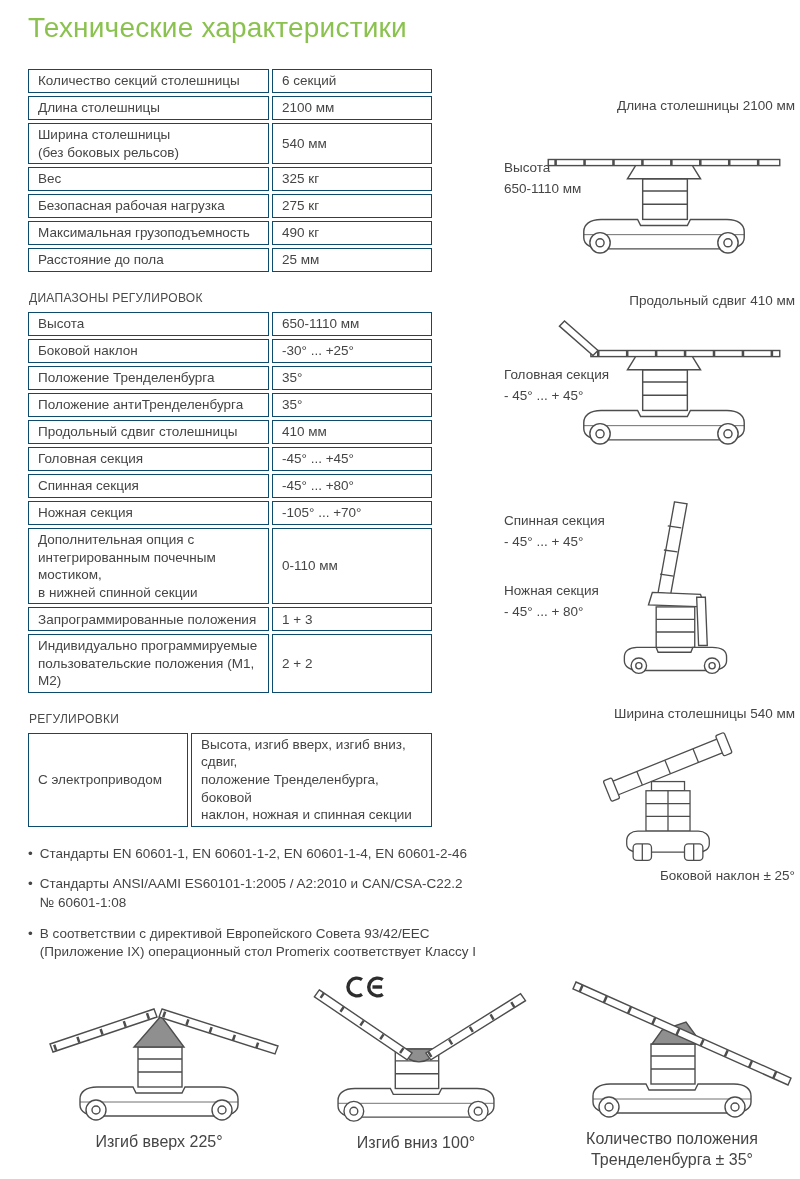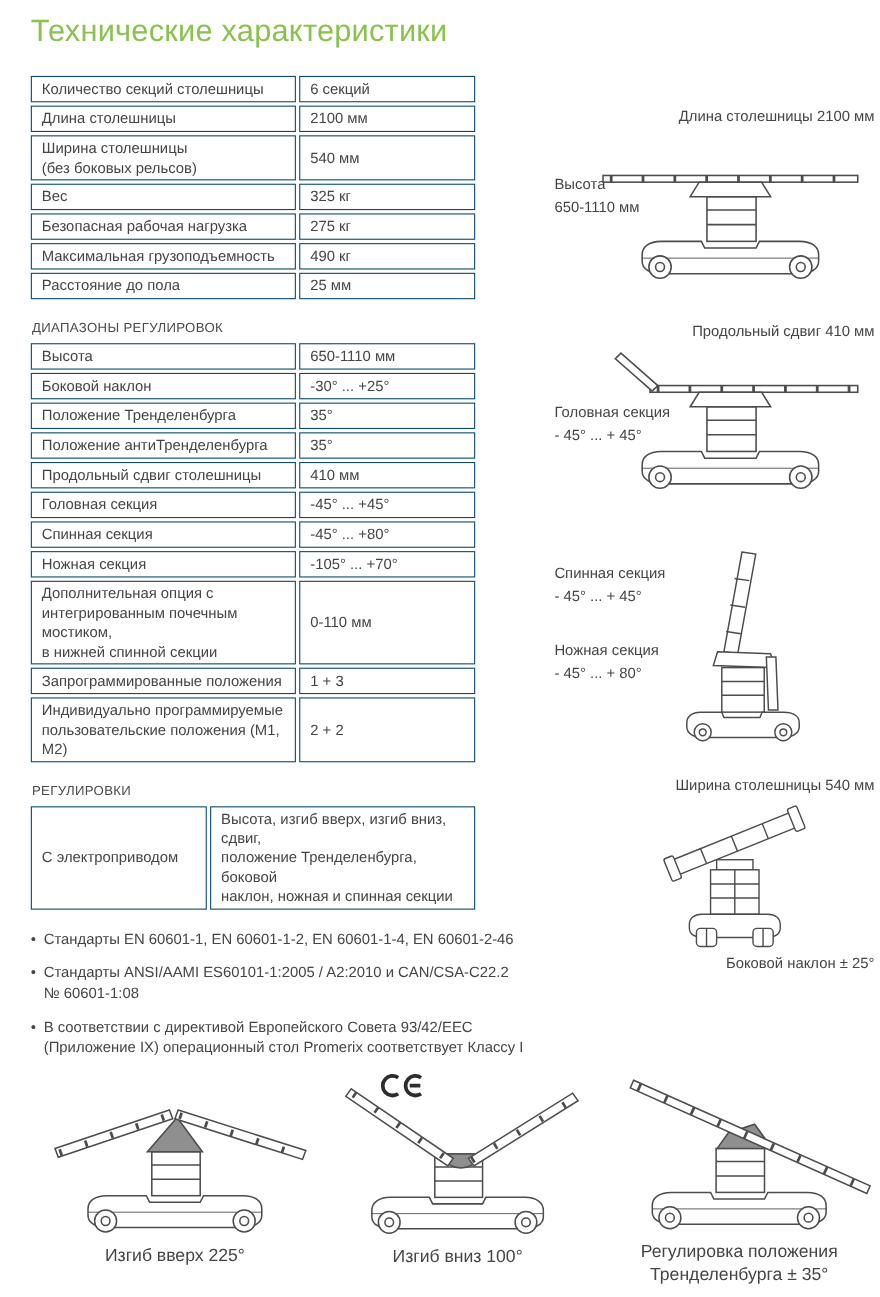"Регулировка положения" div { text: Регулировка -> Количество }
